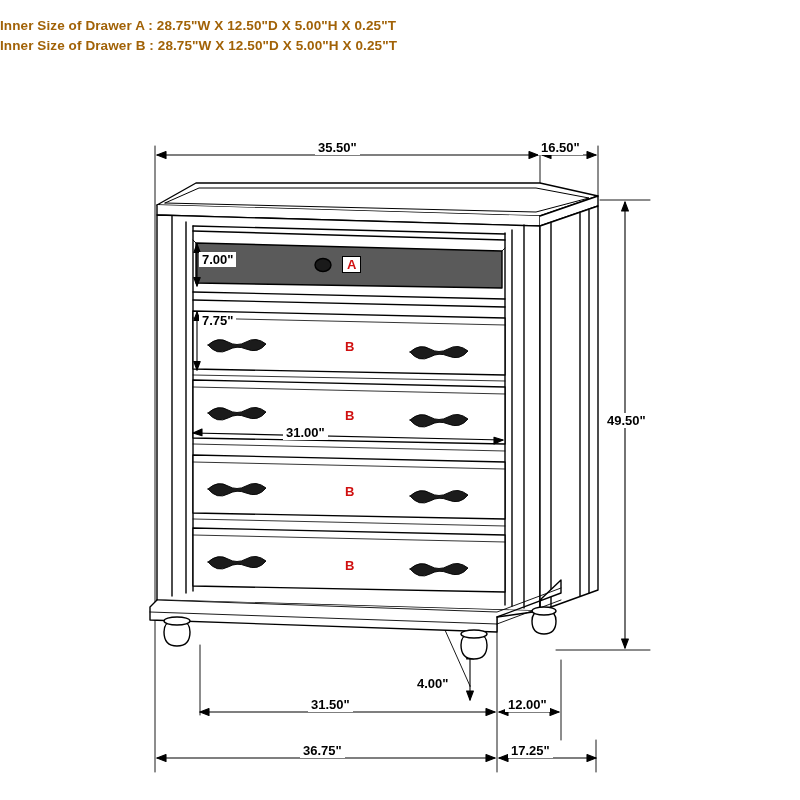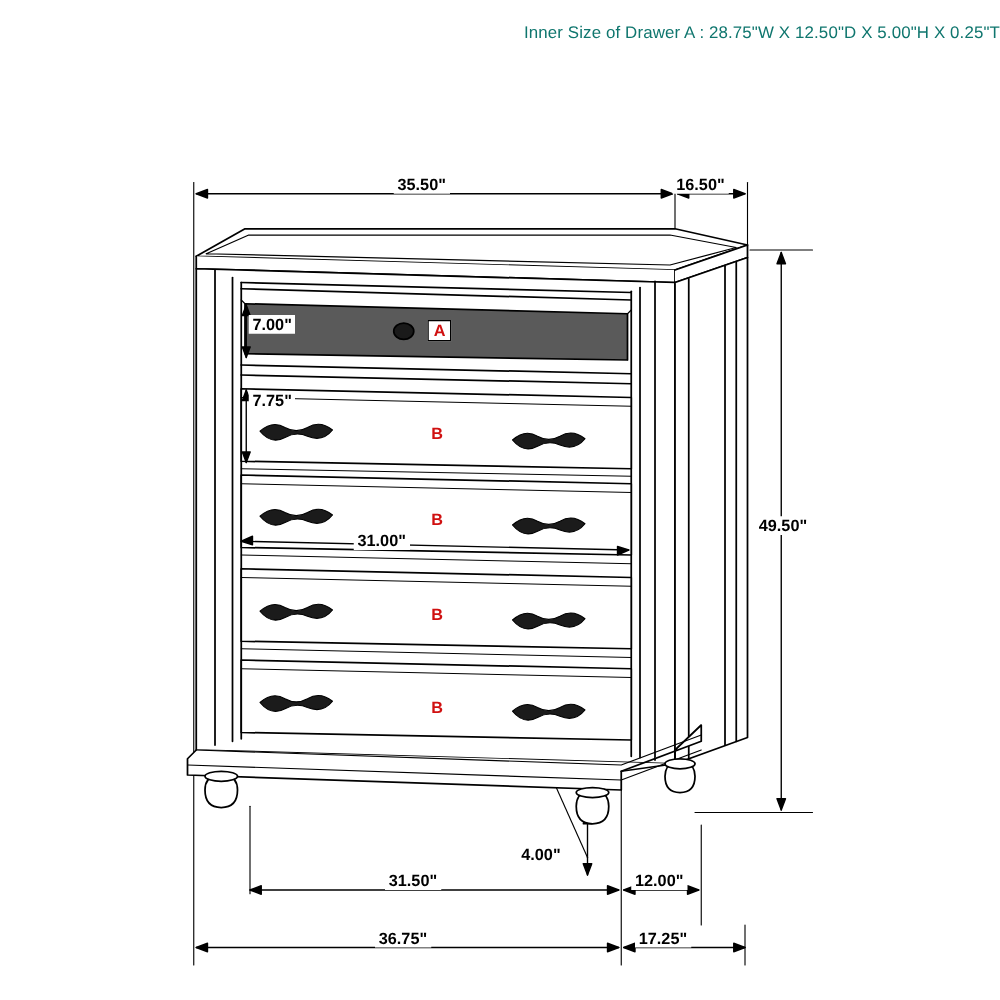"Inner Size of Drawer A" .hdr { color: #0f766e -> #a16207; font-weight: normal -> bold; text-align: right -> left }
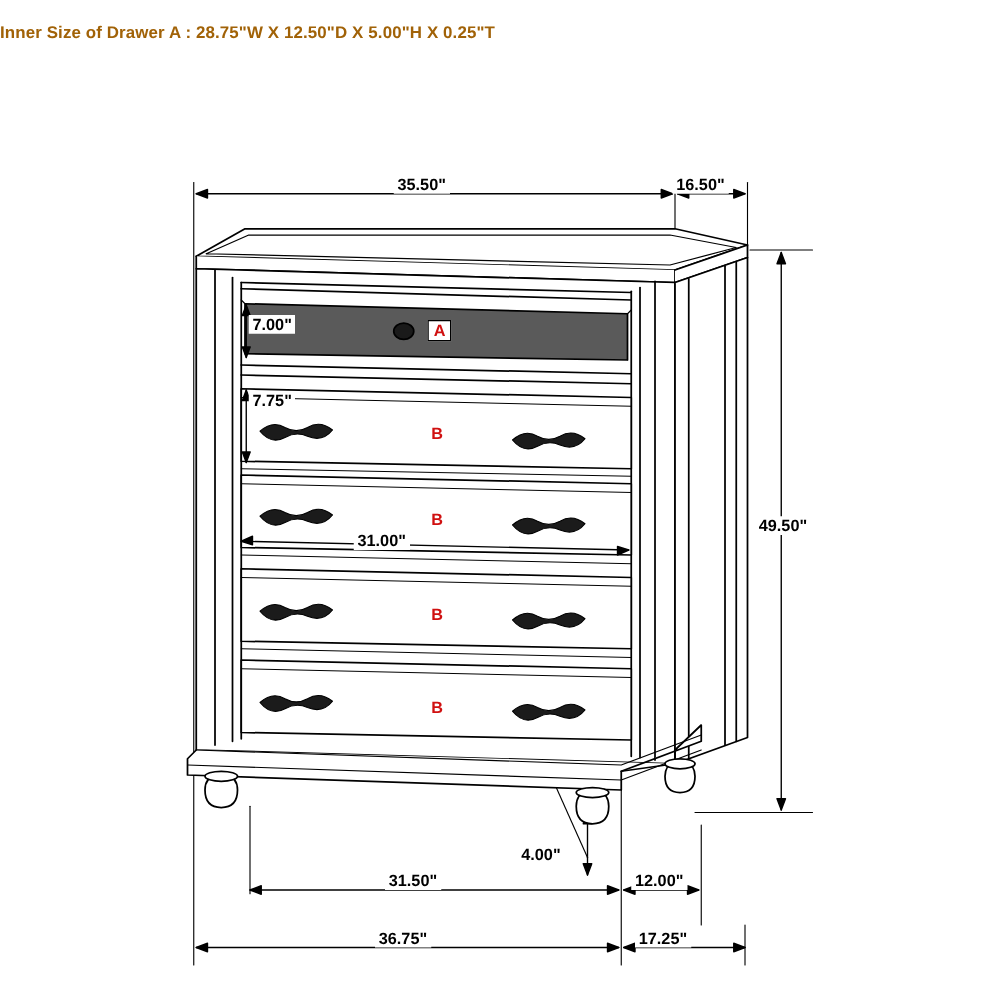"Inner Size of Drawer B" div.hdr { html: none -> <div>Inner Size of Drawer B : 28.75"W X 12.50"D X 5.00"H X 0.25"T</div> }
